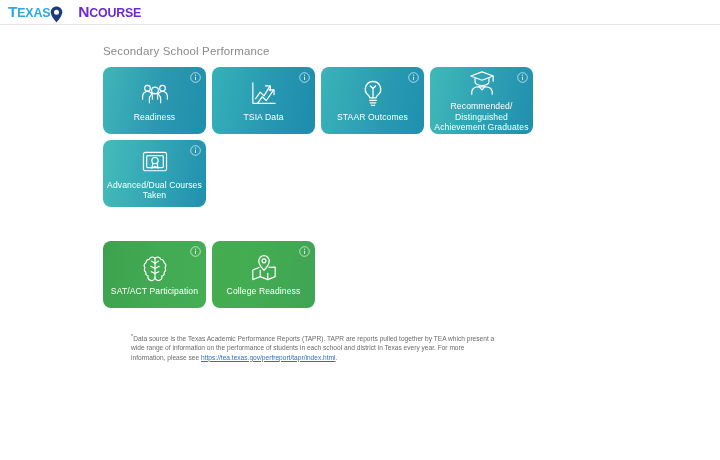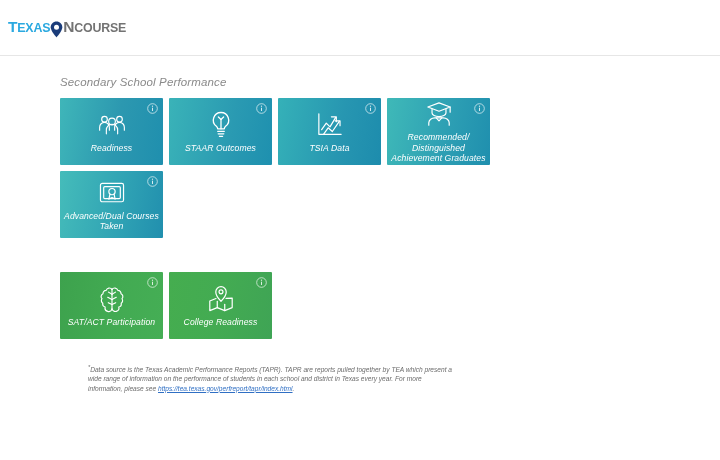"TEXAS" .header { height: 56px -> 25px }
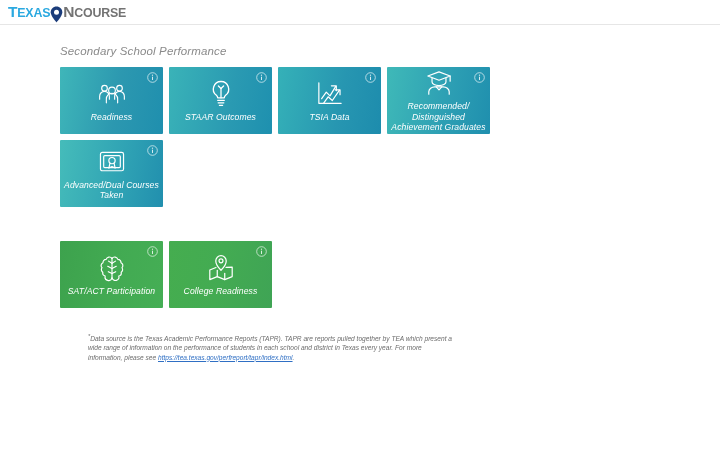"NCOURSE" .logo-oncourse { color: #737373 -> #6d28d9; padding-left: none -> 15px }
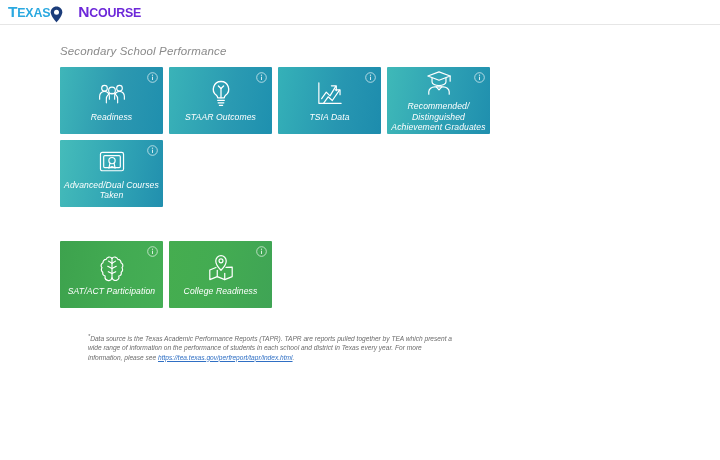"Secondary School Performance" .page { font-style: italic -> none; padding-left: 60px -> 103px }
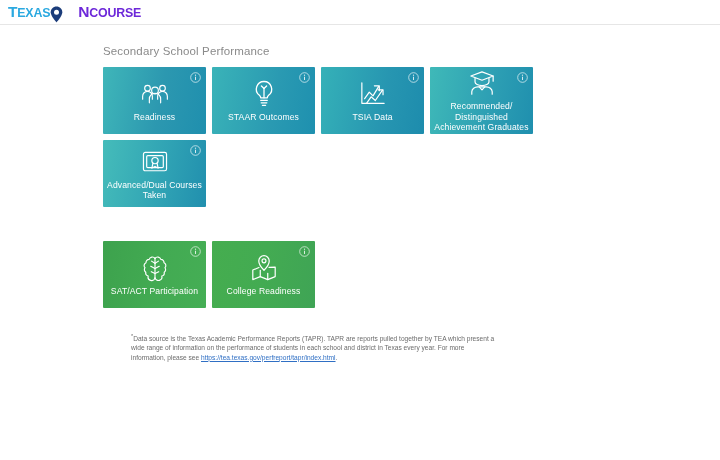"Recommended/ Distinguished Achievement" .tile { border-radius: 1px -> 8px }
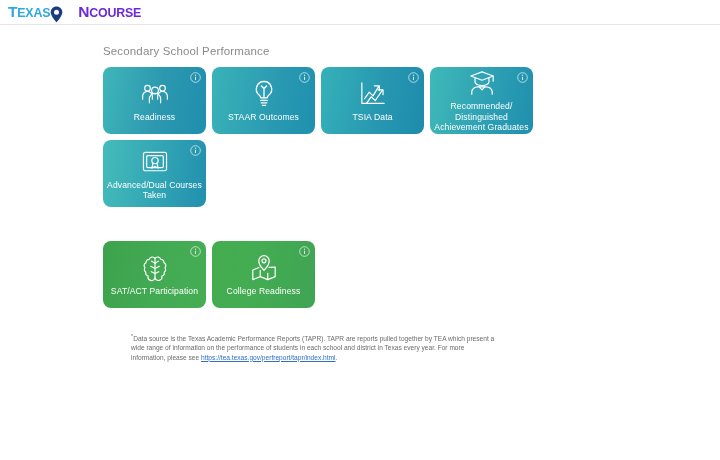"STAAR Outcomes" div.tile { order: before "TSIA Data" -> after "TSIA Data" }
